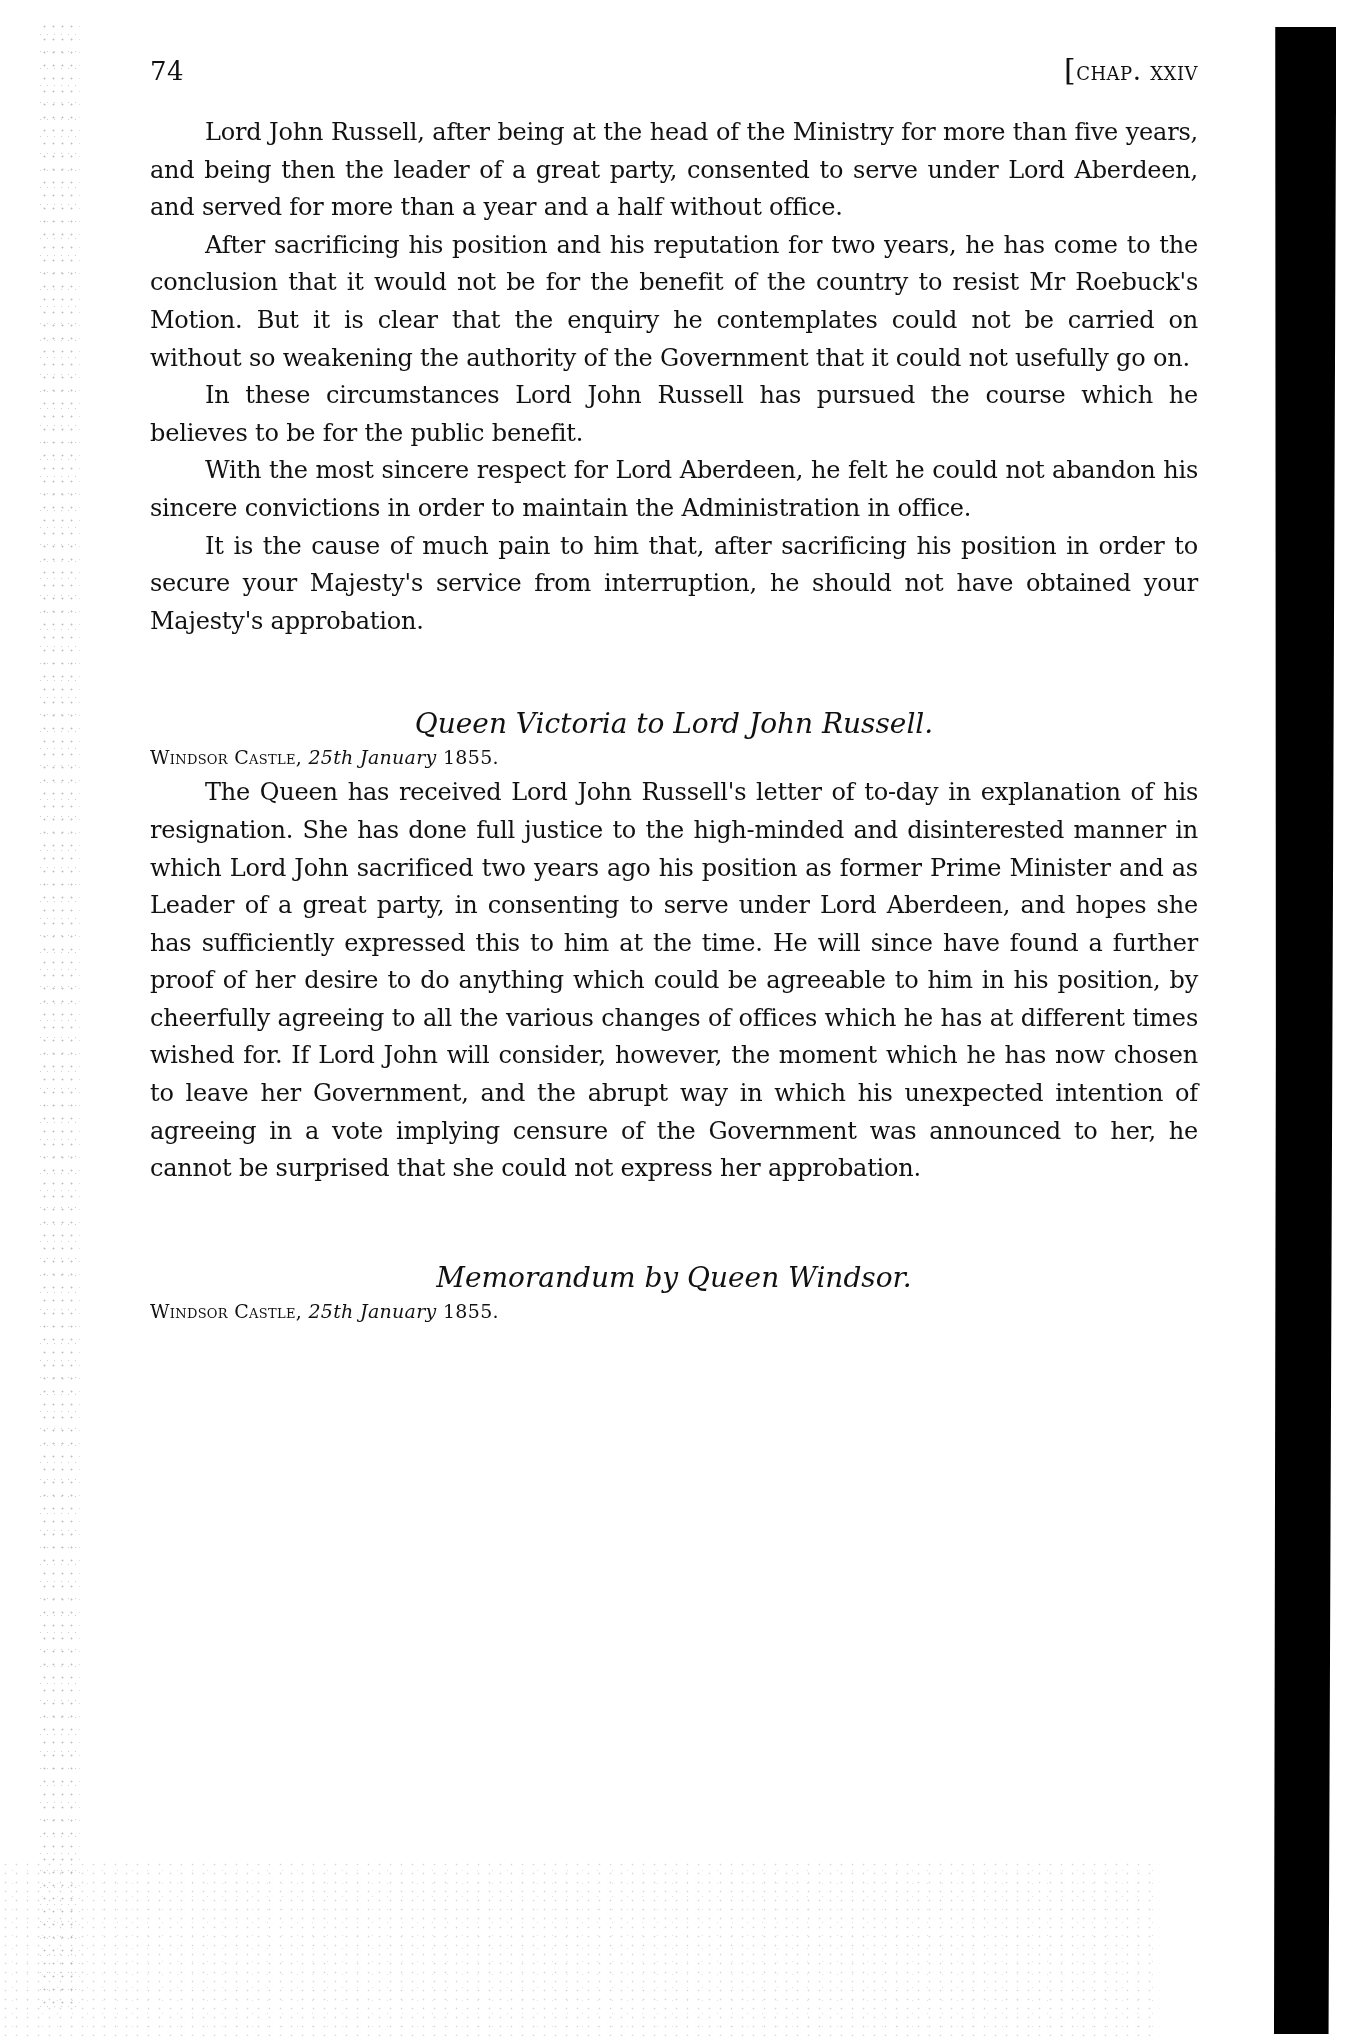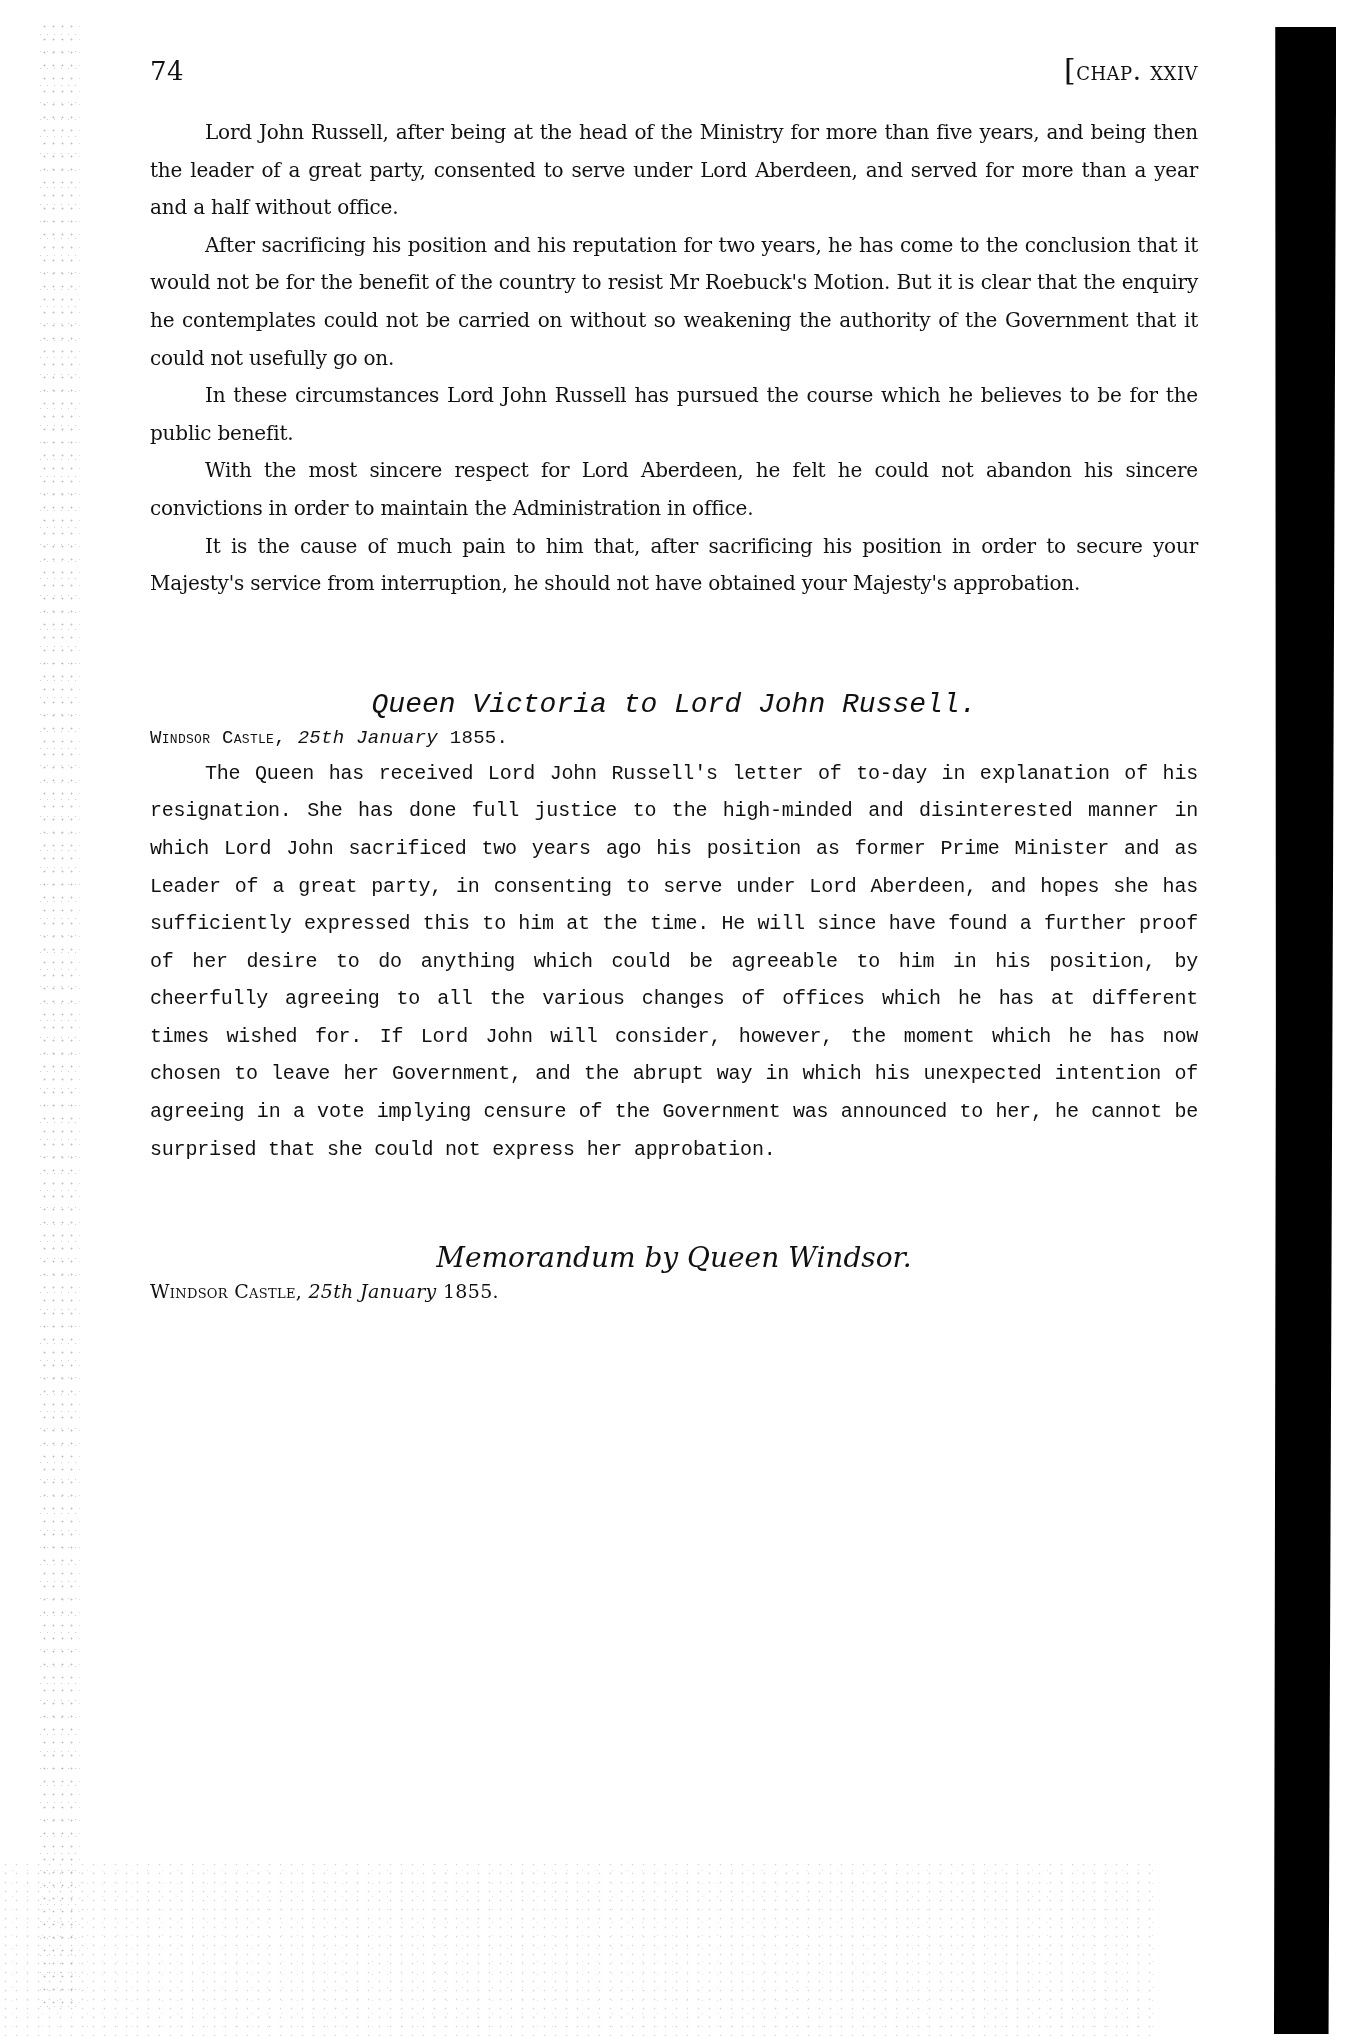"Lord John Russell, after being" p.body { font-size: 20px -> 24px }
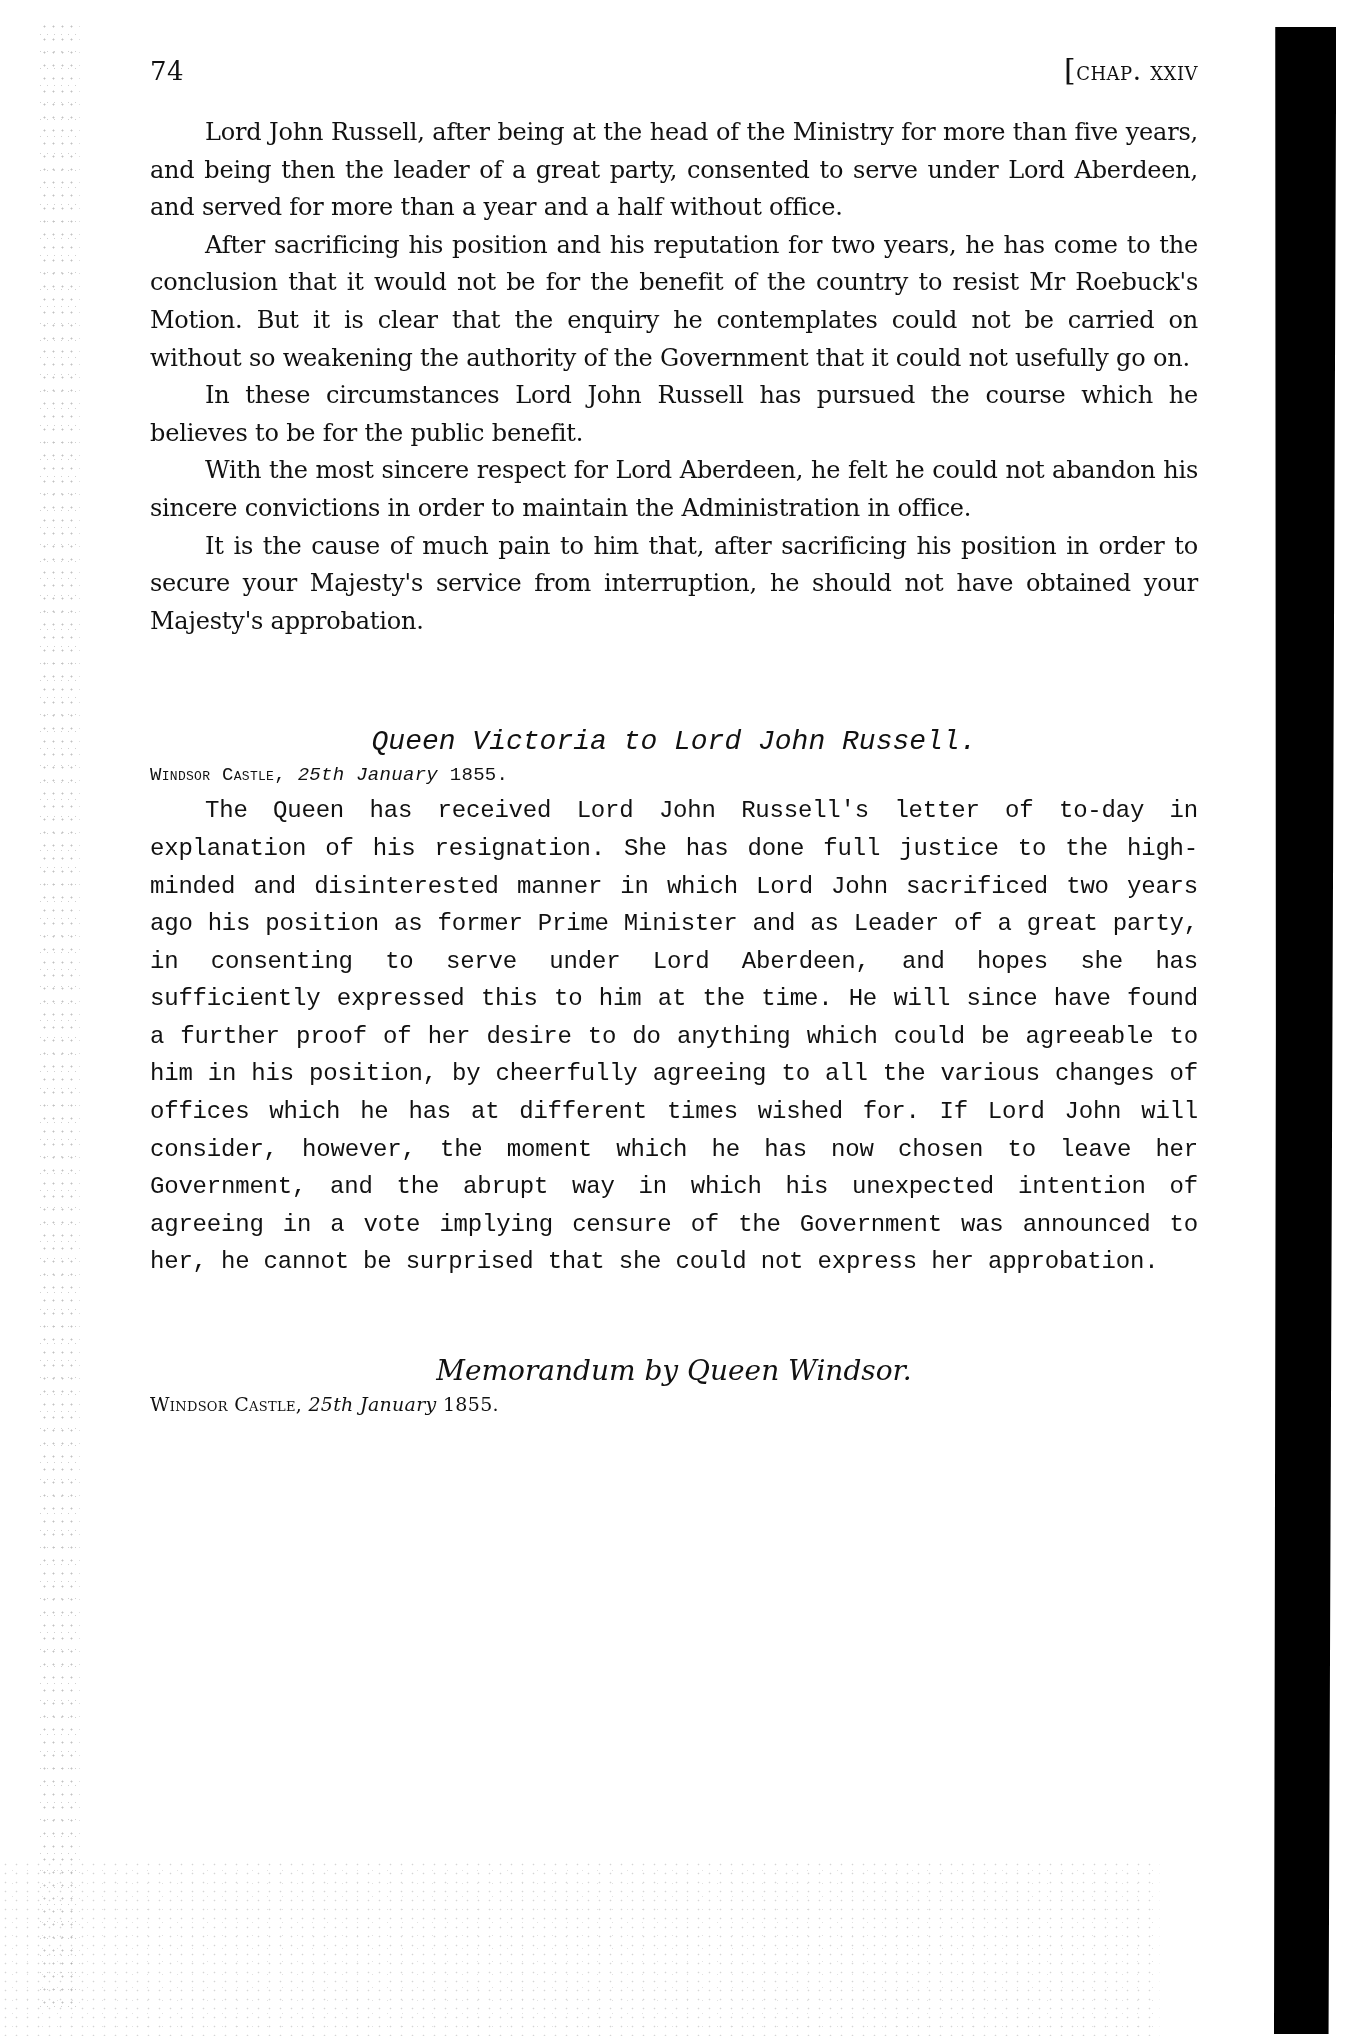"Queen Victoria to Lord John" .sec1 { font-family: Liberation Mono, monospace -> none; margin-top: 84px -> 66px }
